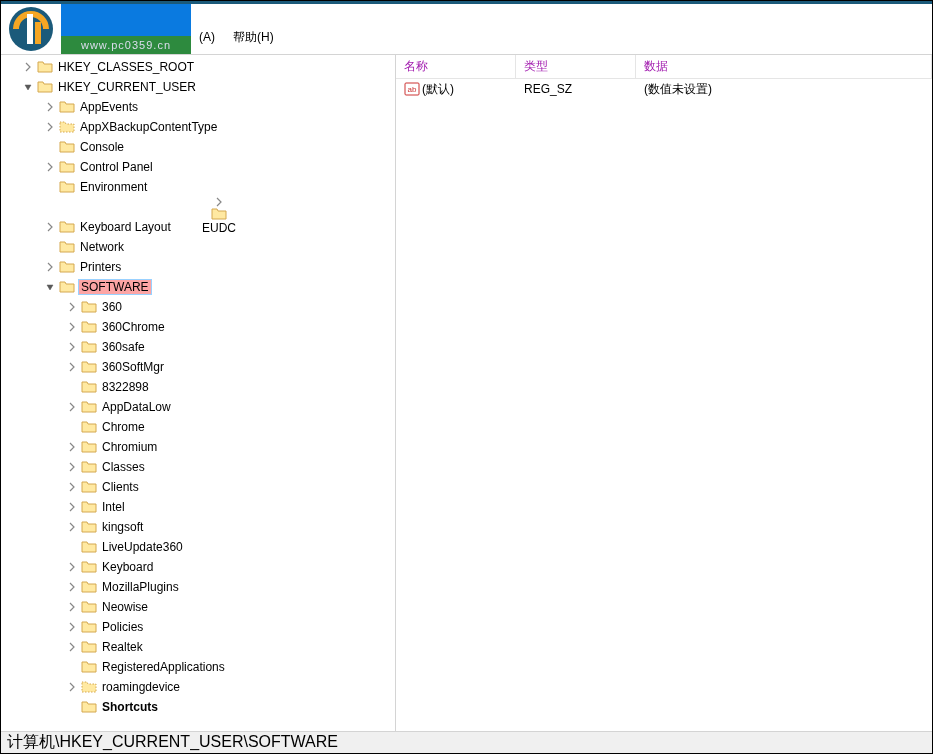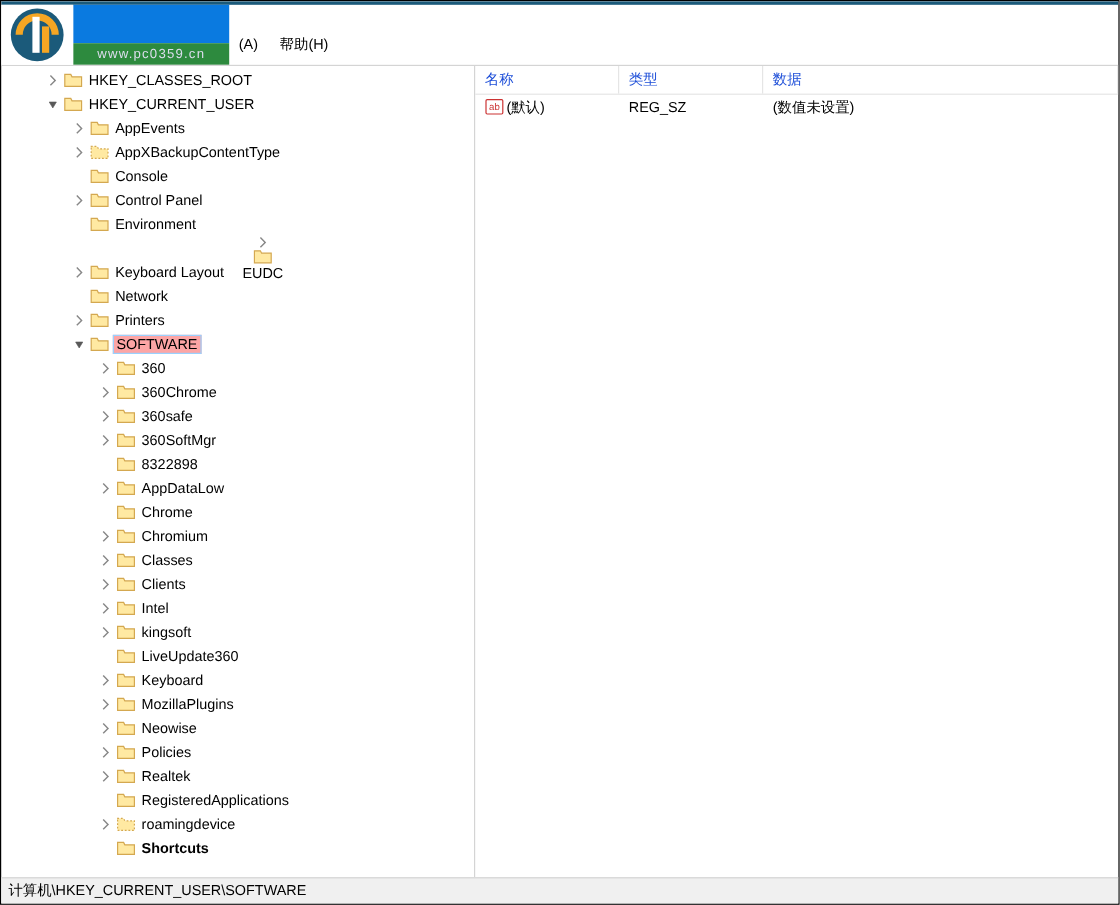"HKEY_CLASSES_ROOT" .tree-panel { padding: 2px 16px -> 2px 0 }
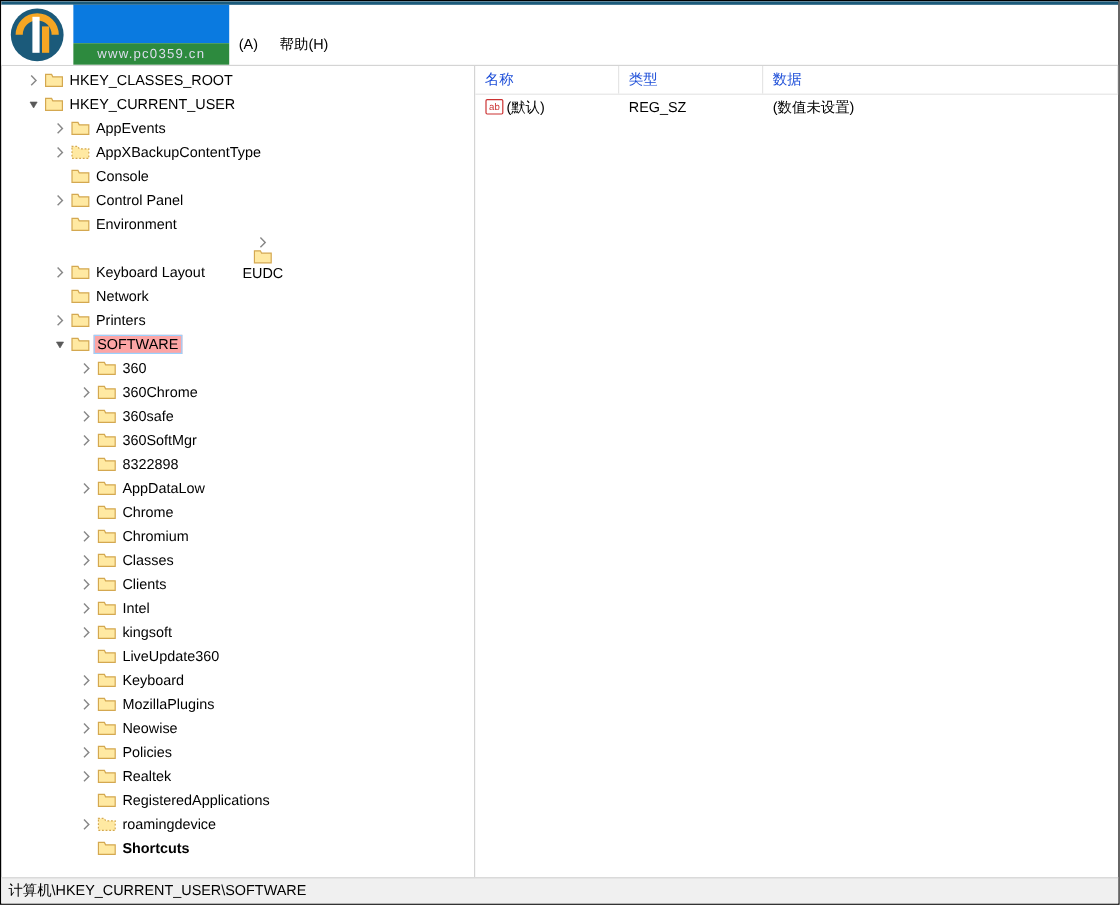"名称" .list-col { color: #1d4ed8 -> #a21caf }
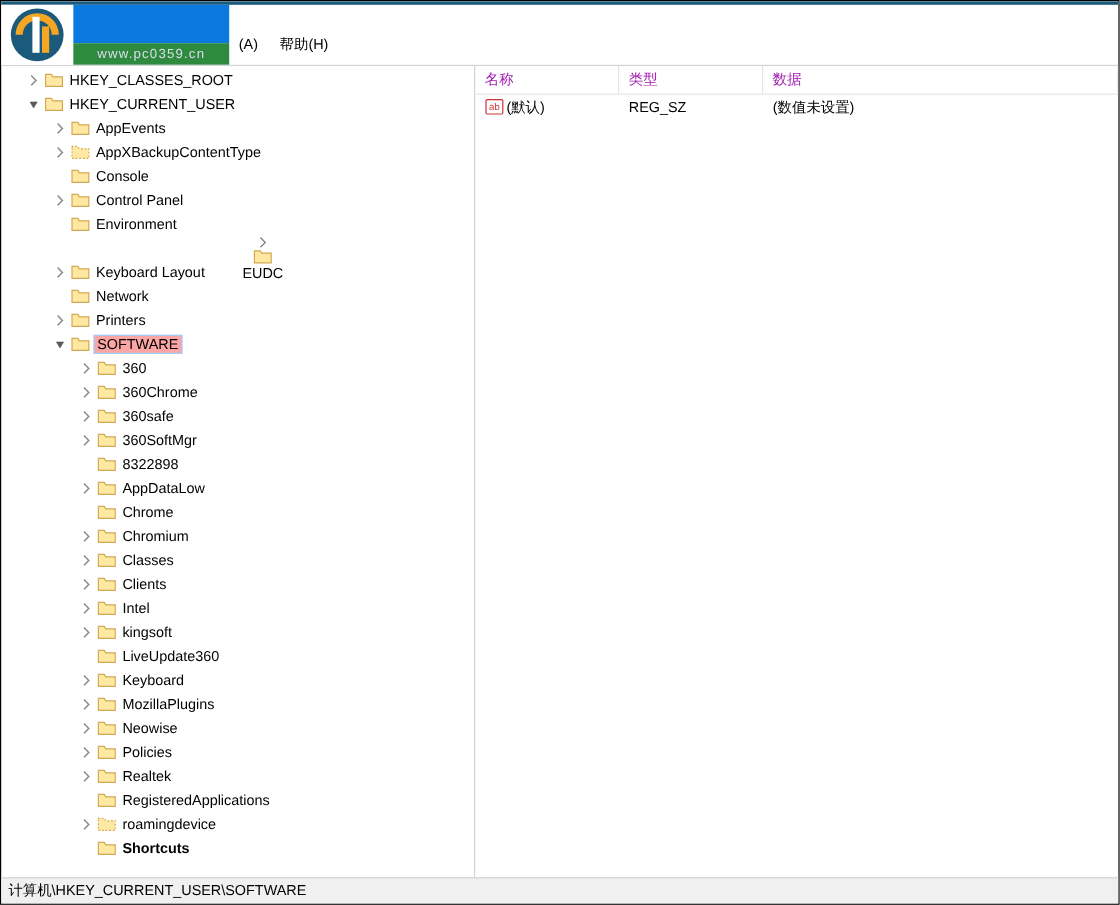"计算机\HKEY_CURRENT_USER\SOFTWARE" .status-bar { font-size: 12px -> 16px }
